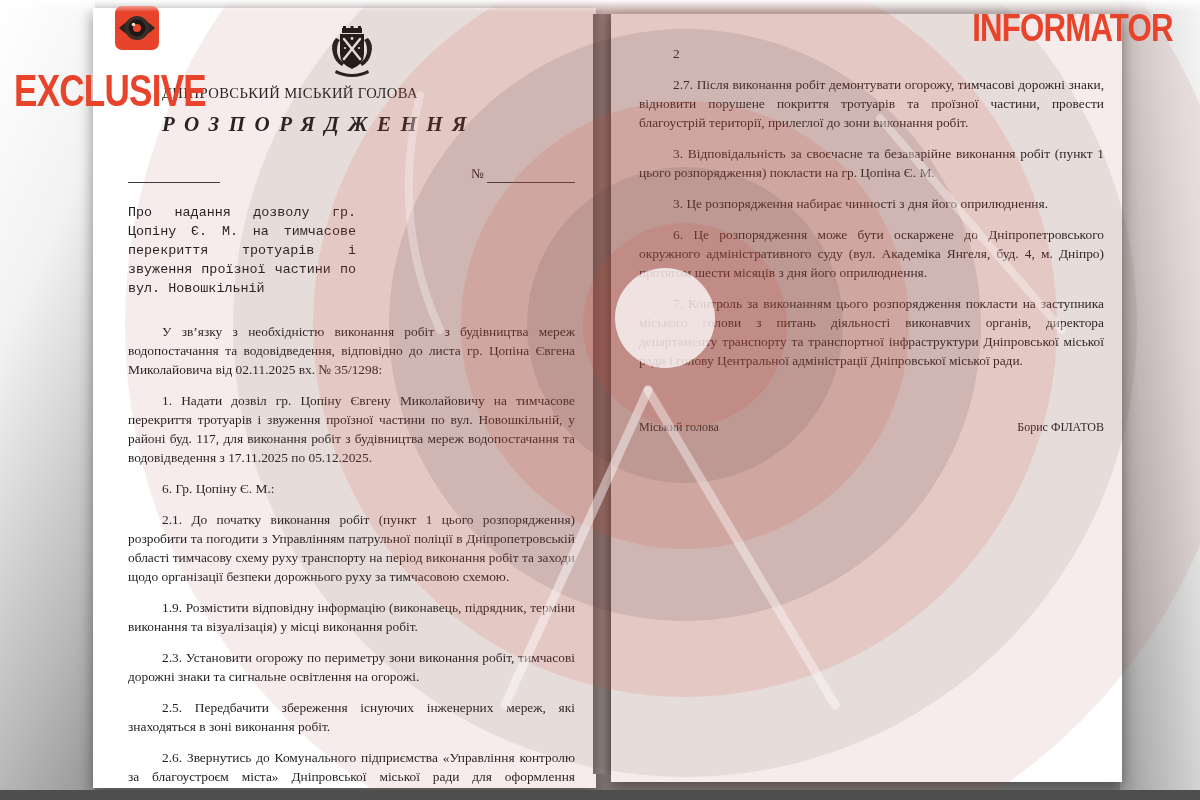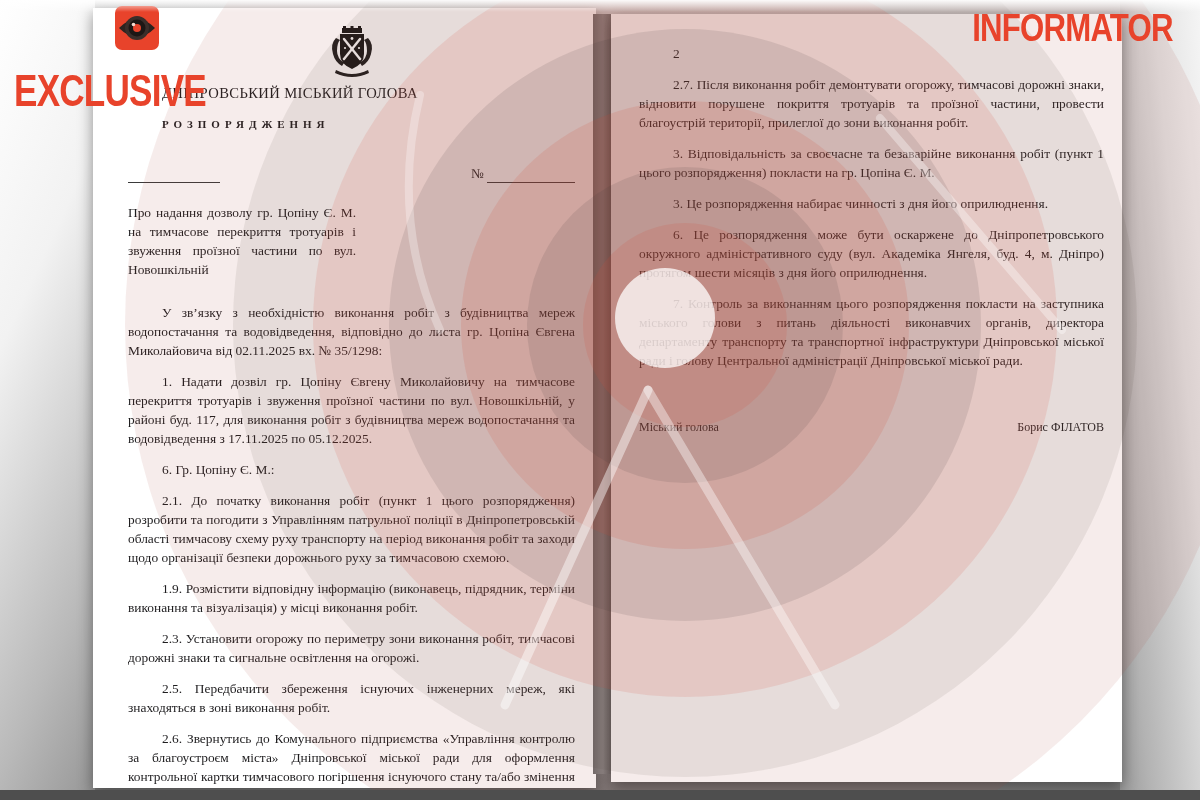"РОЗПОРЯДЖЕННЯ" .doctype { font-size: 11px -> 21px; font-style: none -> italic }
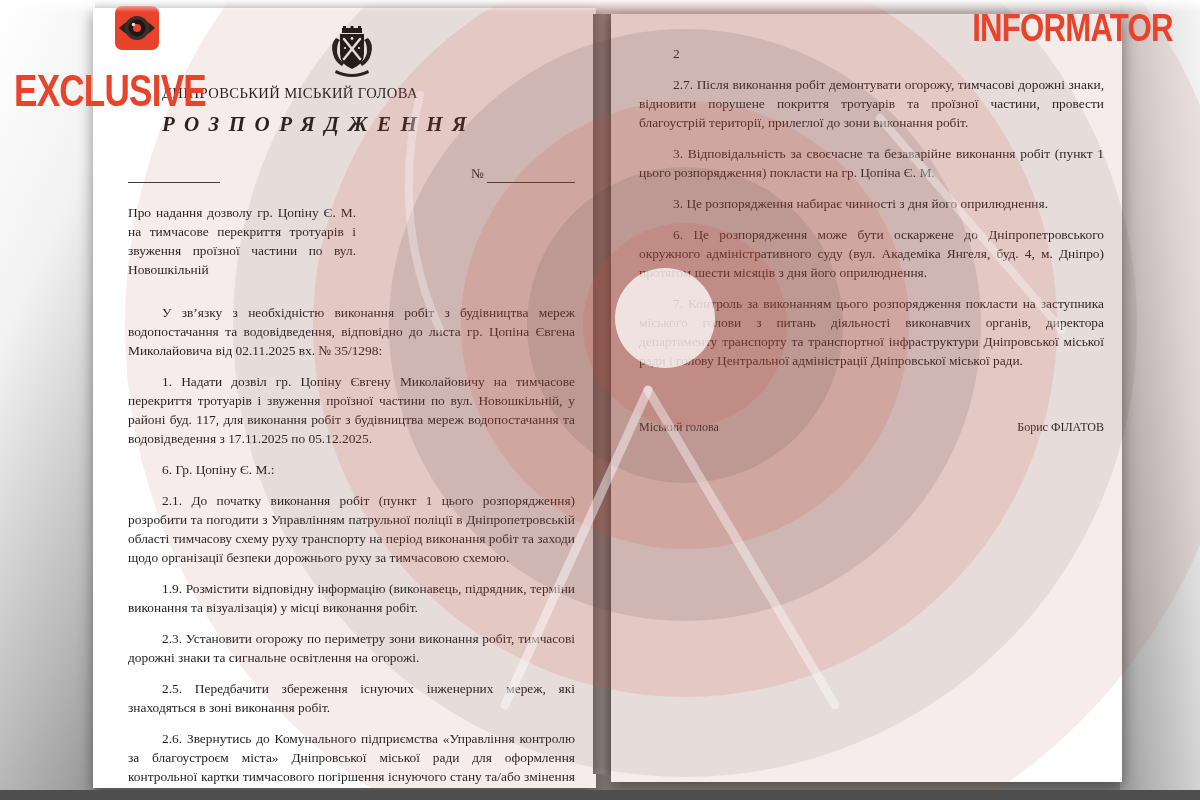"Про надання дозволу гр. Цопіну" .subject { font-family: none -> Liberation Mono, monospace }
